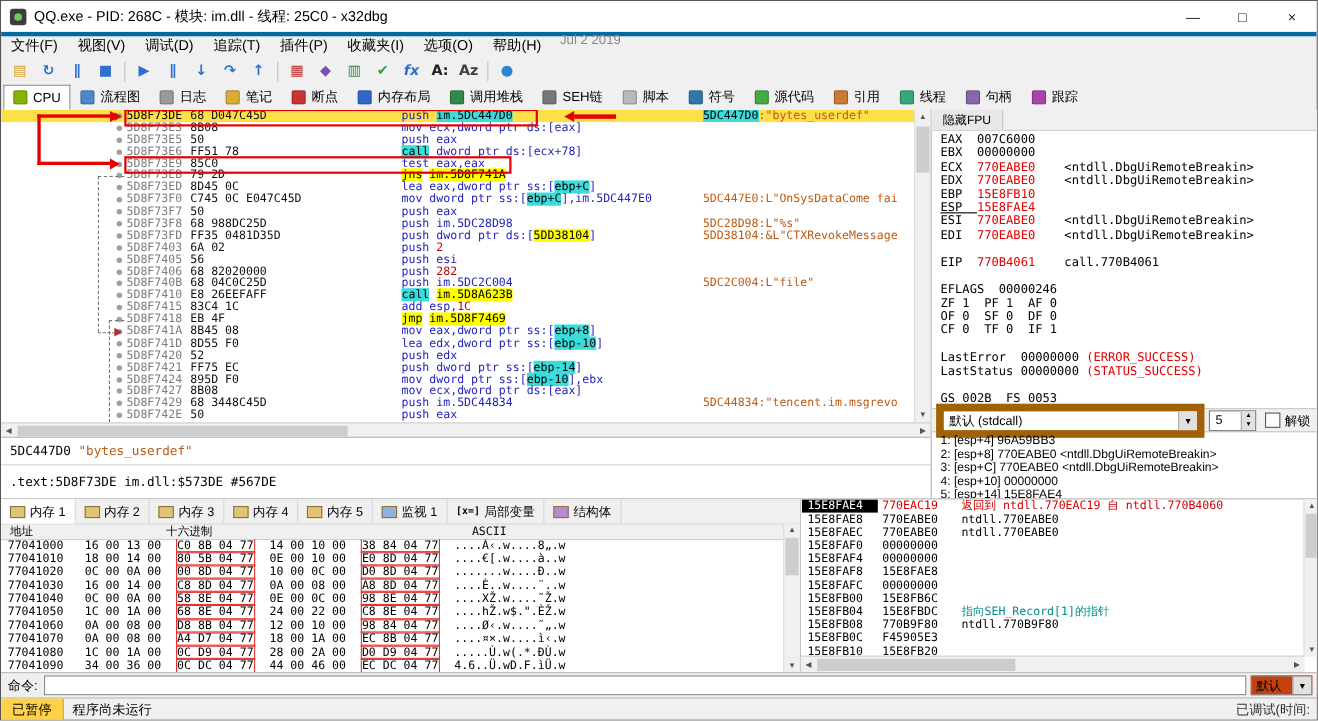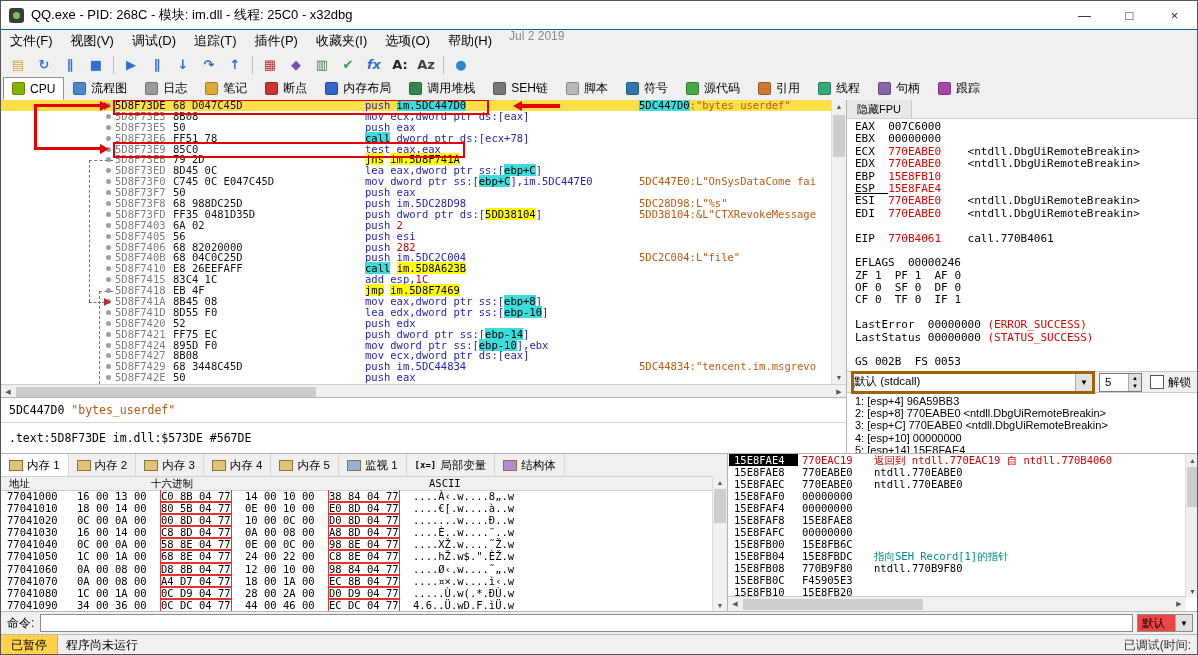"QQ.exe - PID: 268C -" #titlebar { border-bottom: 1px solid #0369a1 -> 4px solid #0369a1 }
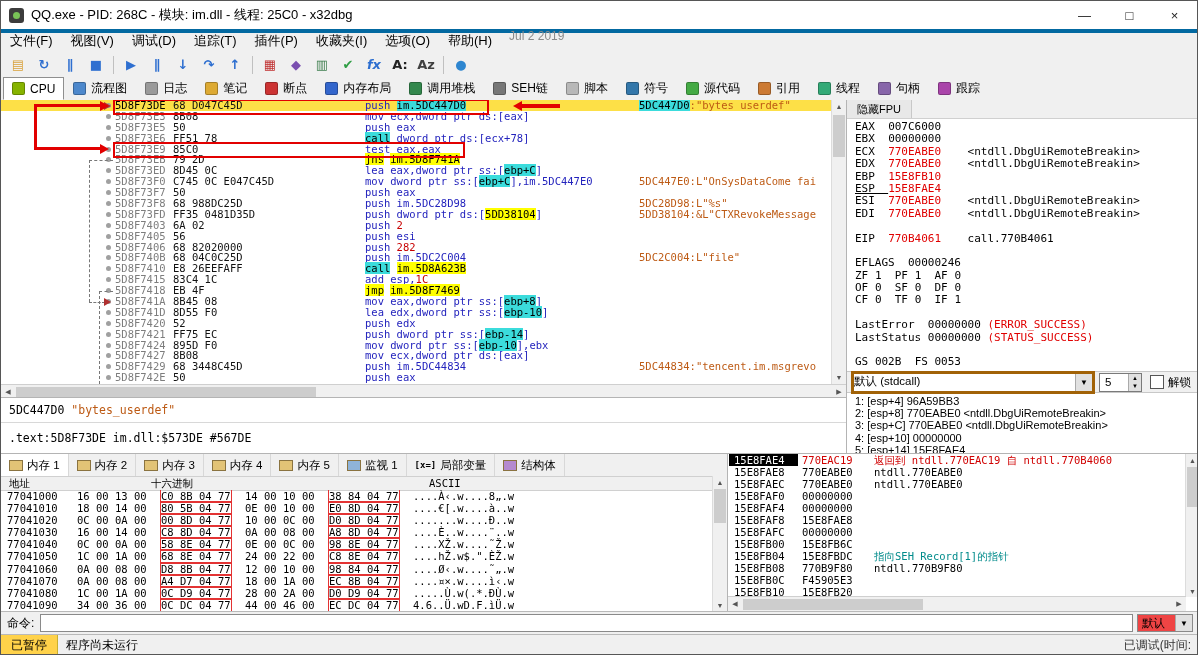"默认 (stdcall)" .combo { align-items: flex-start -> center; border: 3px solid #a16207 -> 7px solid #a16207; padding-left: none -> 5px }
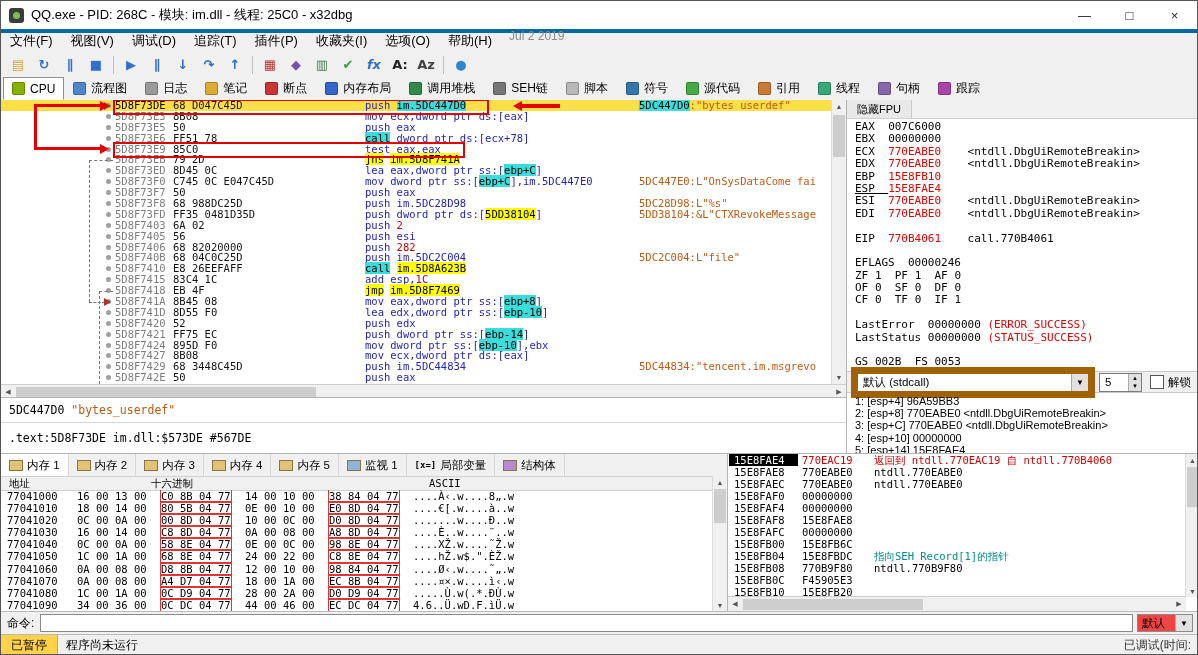"默认" #cmd-combo { background: #ef4444 -> #c2410c }
